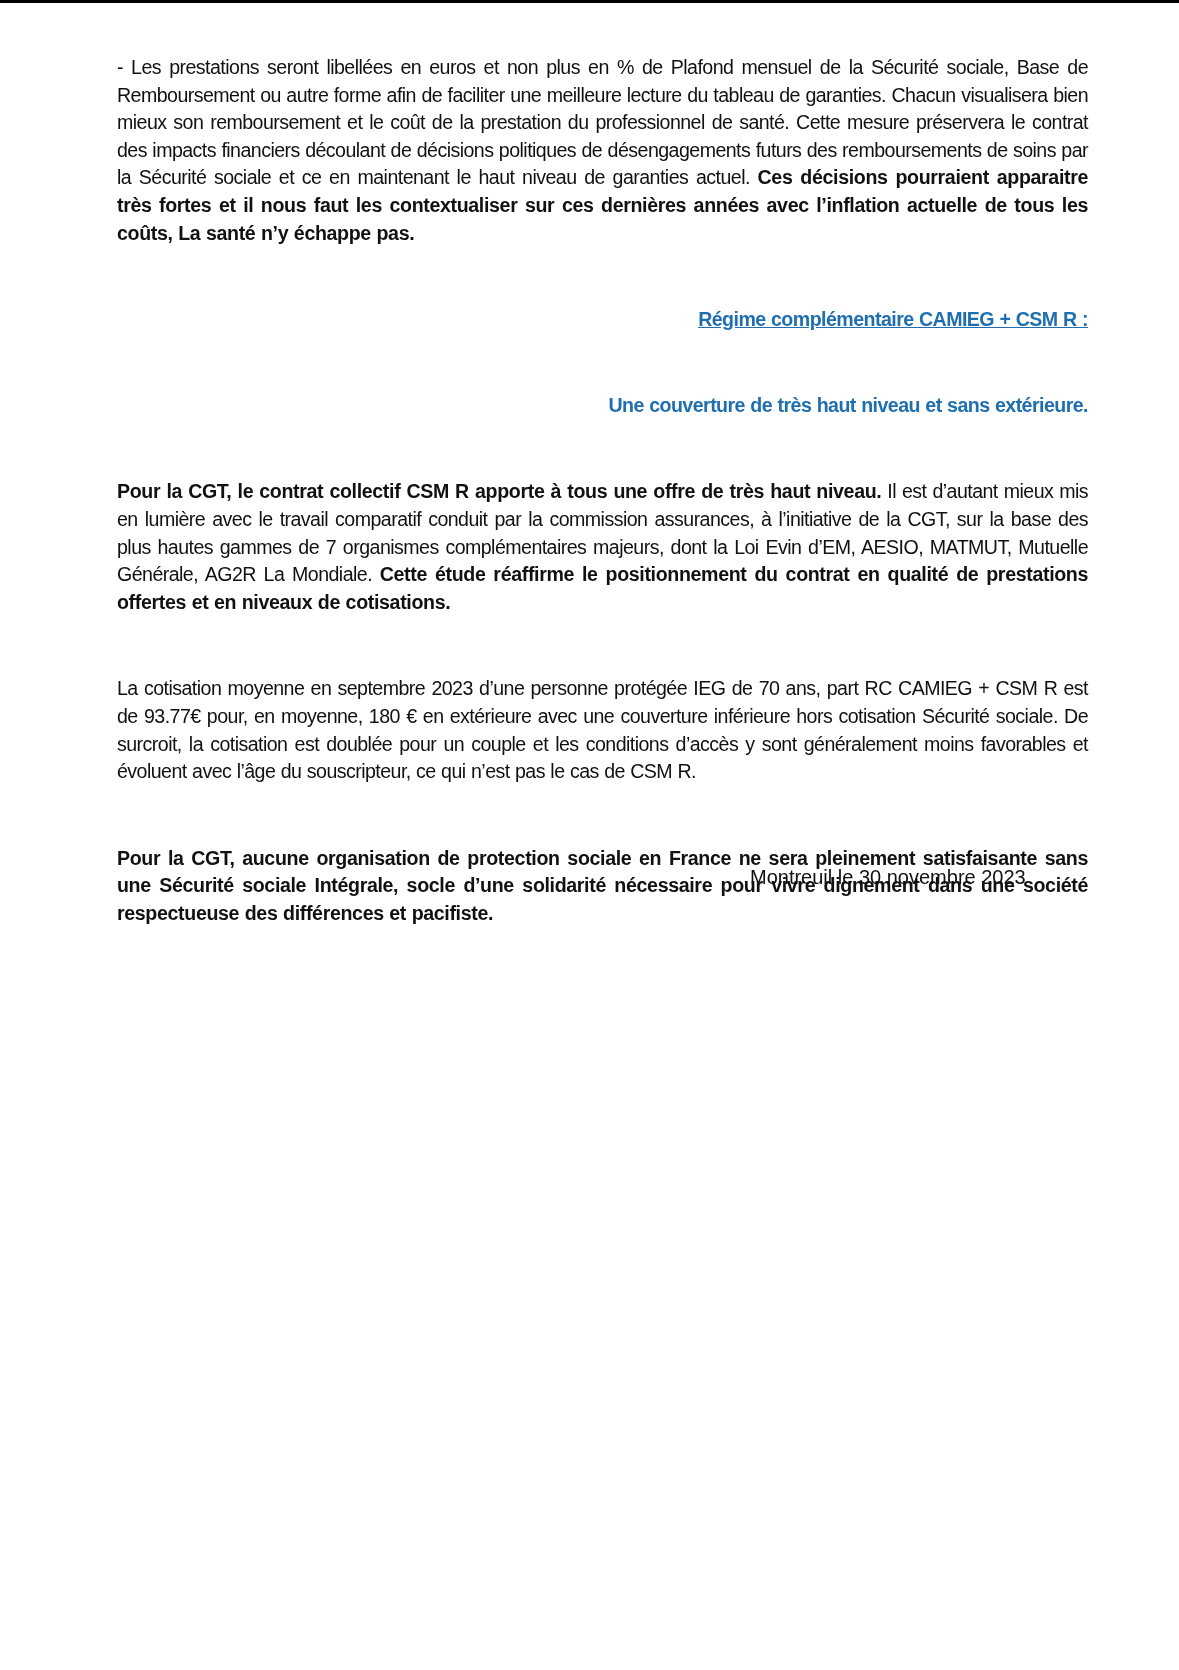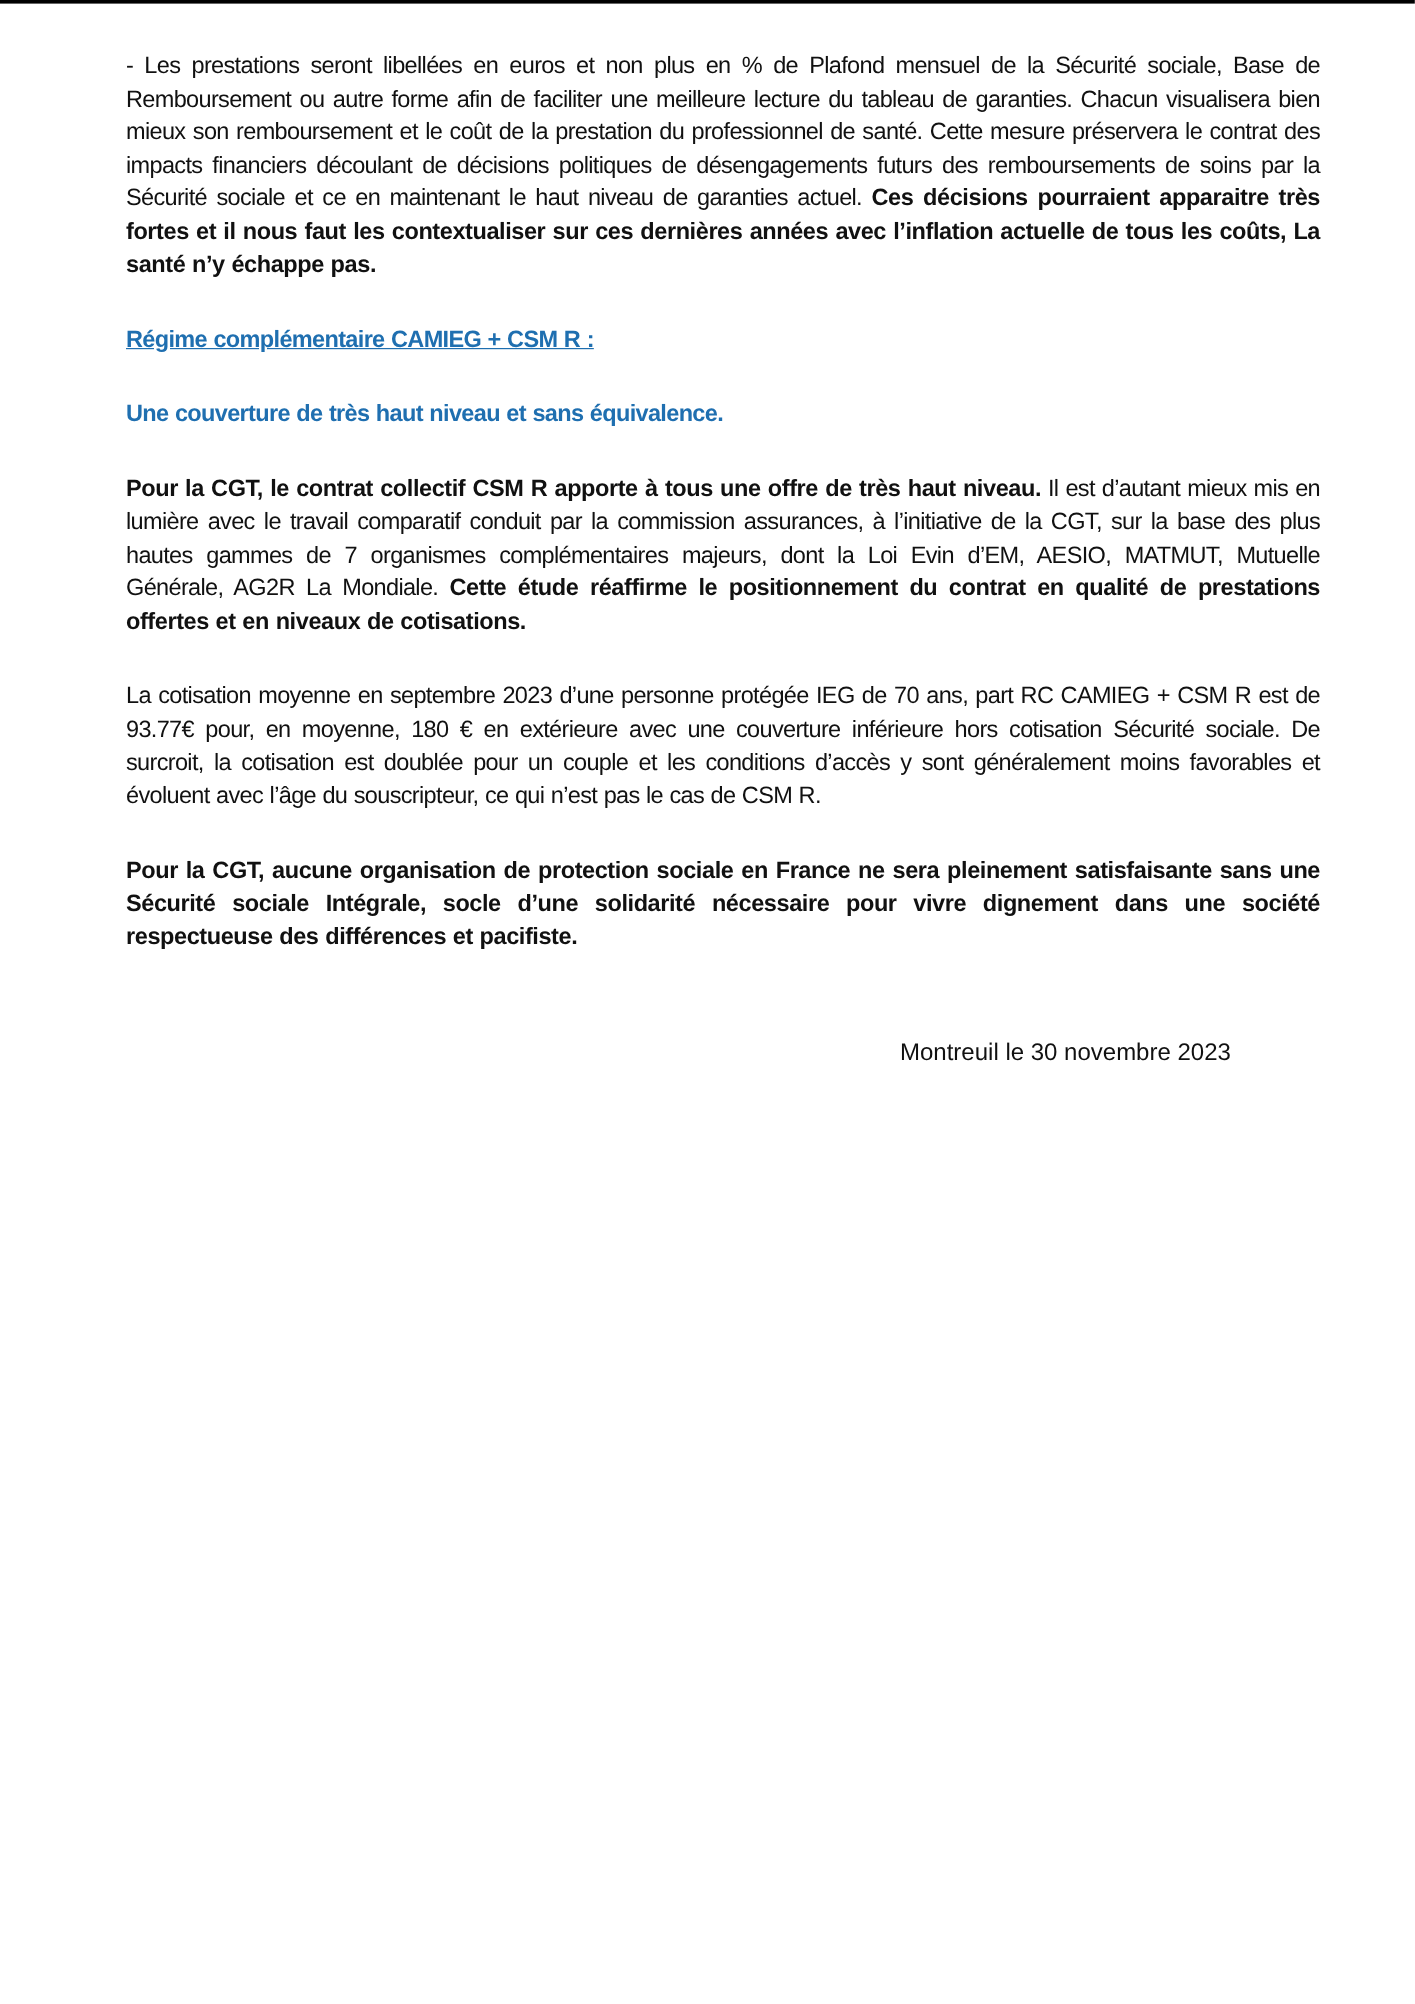"- Les prestations seront libellées" .p { margin: 4px -> 16px }
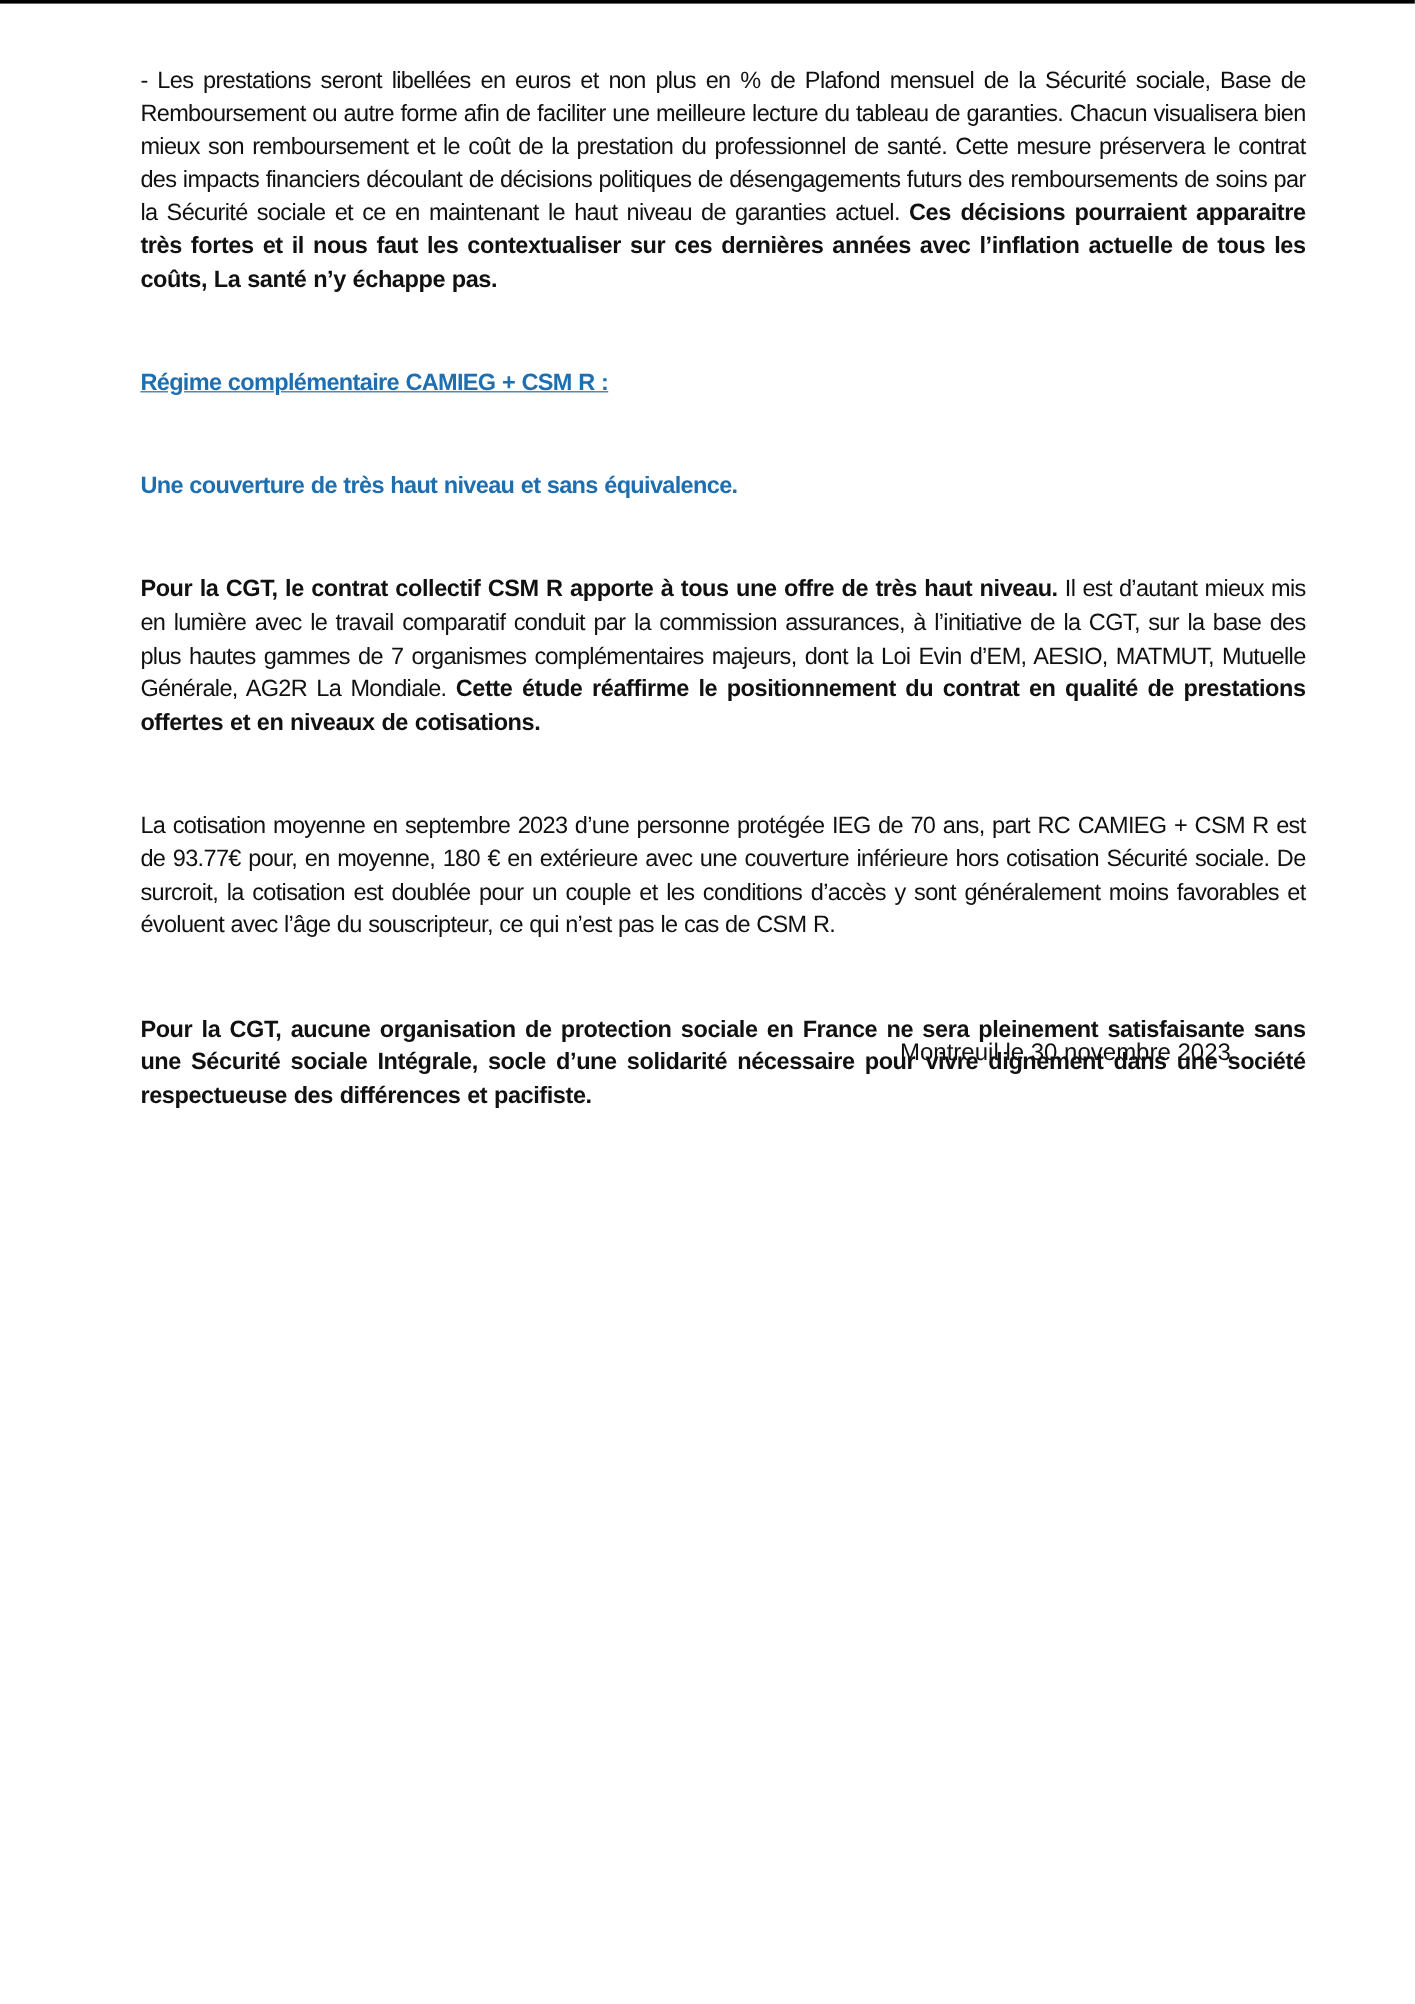"Régime complémentaire CAMIEG + CSM" .center { text-align: left -> right }
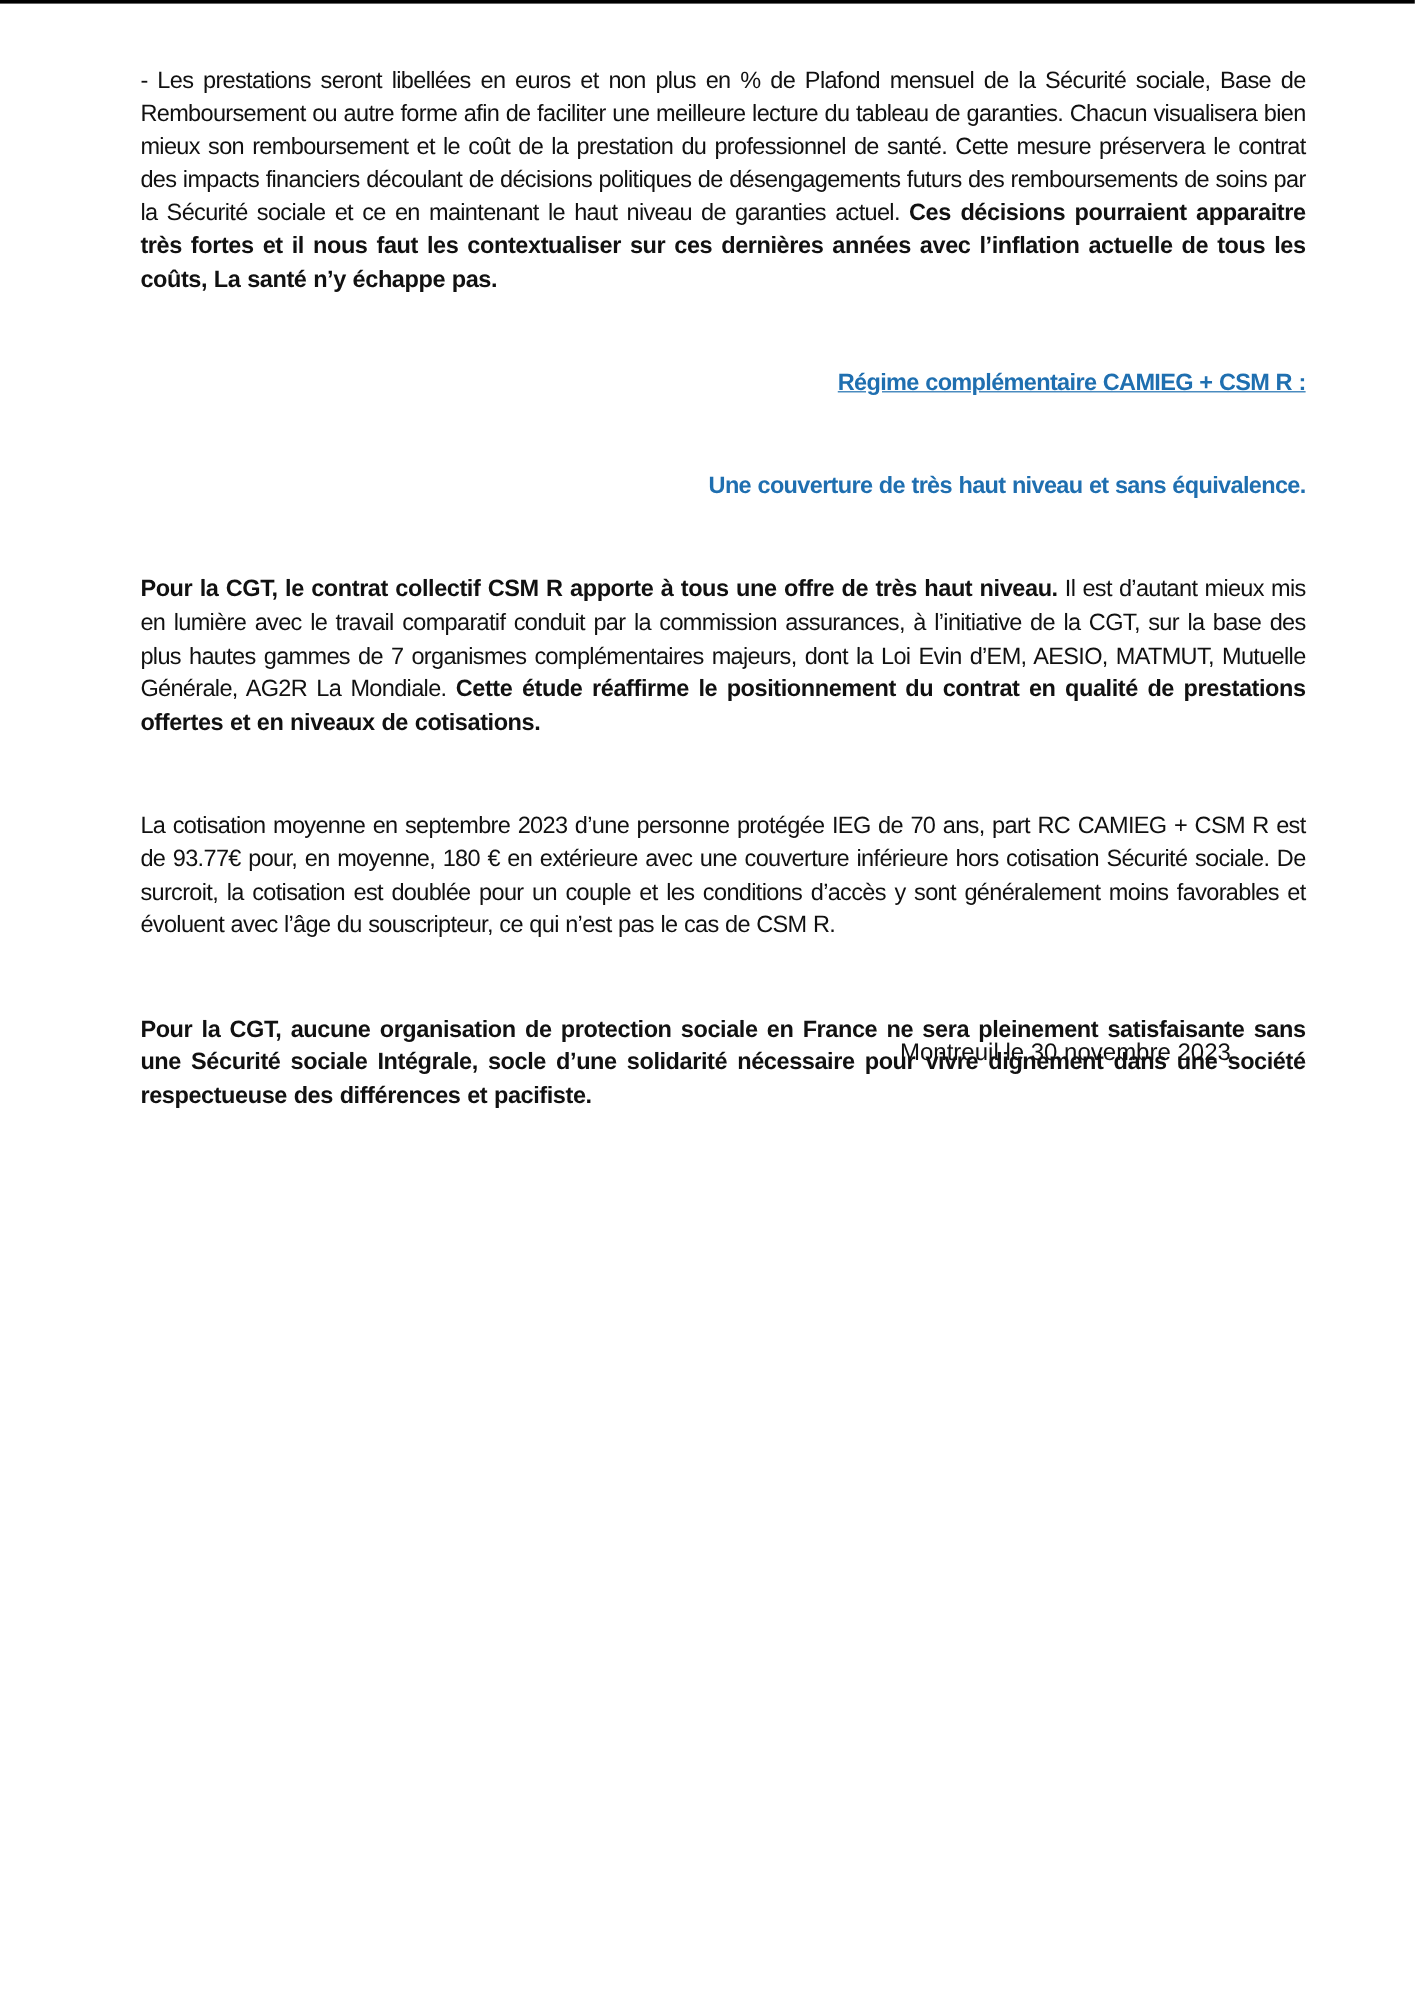"Une couverture de très haut" p.p { text: équivalence -> extérieure }
